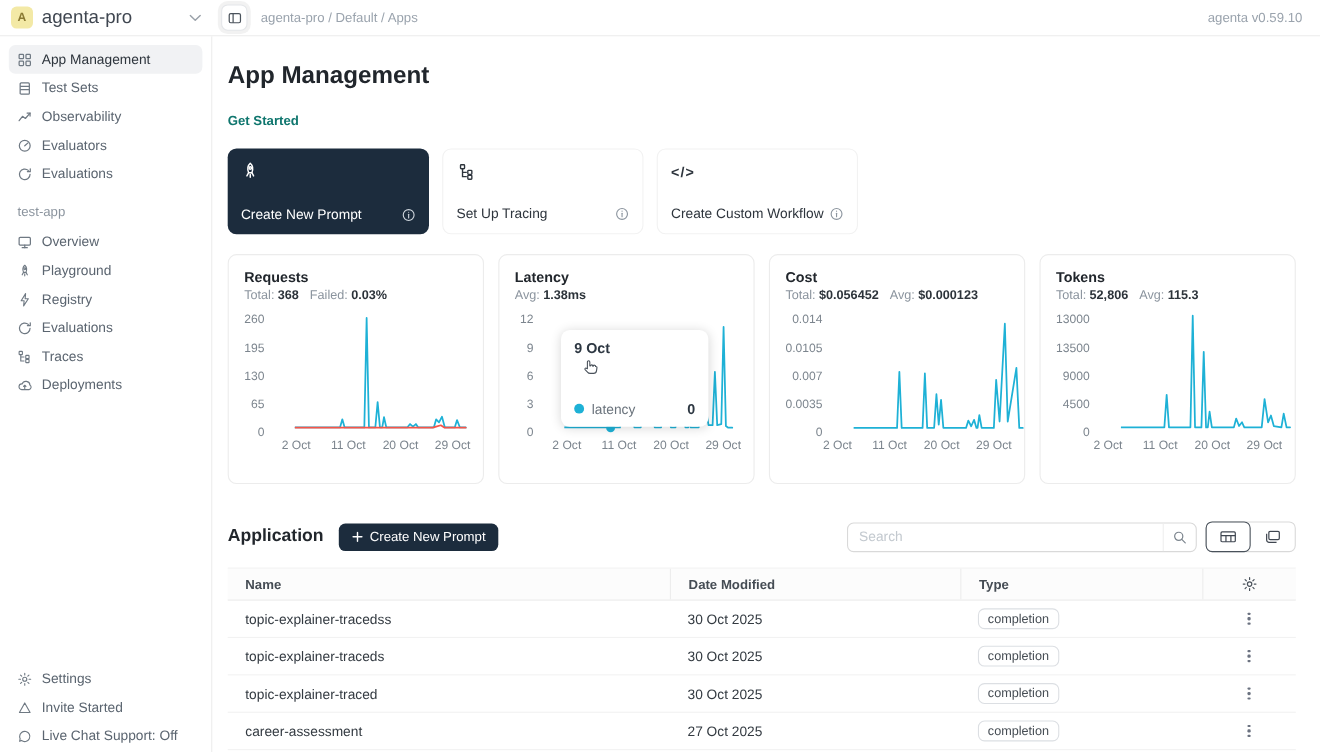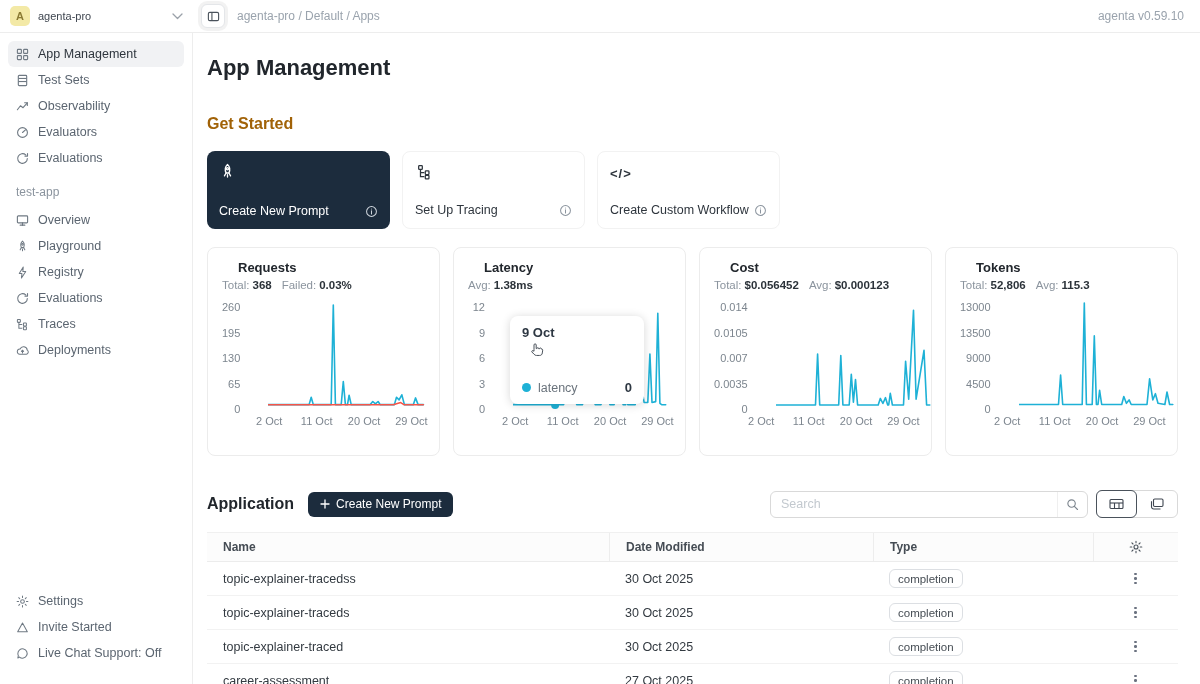"agenta-pro" .ws-name { font-size: 11px -> 17px }
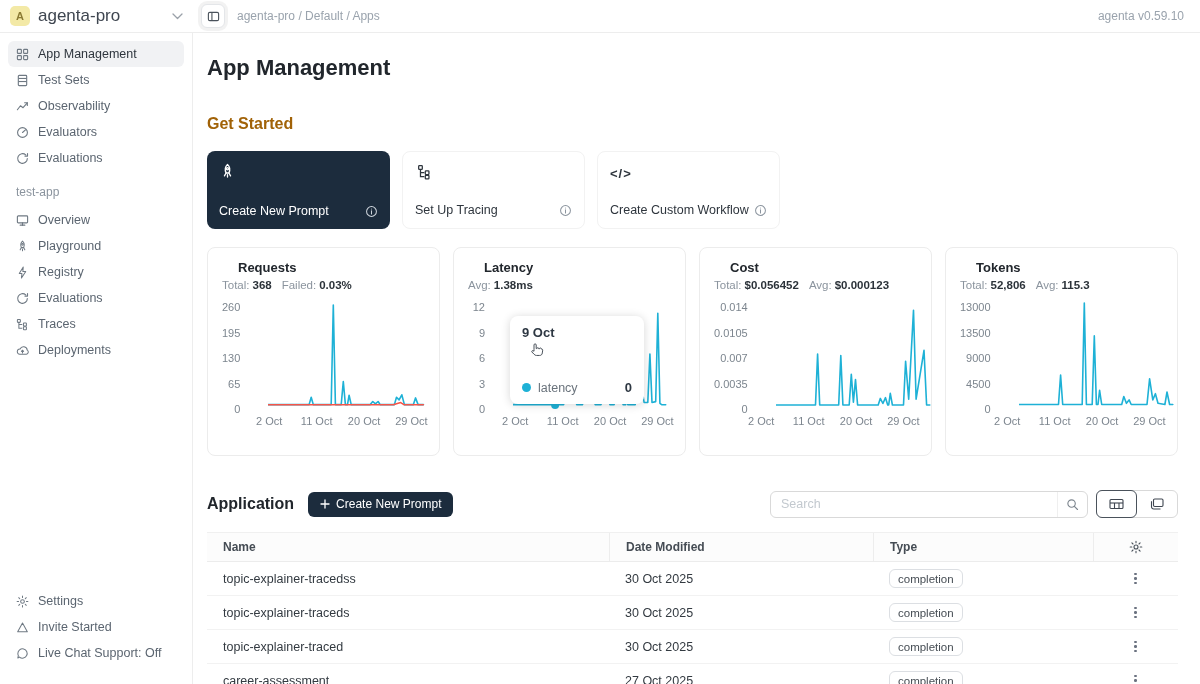"Get Started" .sec-title { color: #a16207 -> #0f766e; font-size: 16px -> 12px; margin-top: 34px -> 22px }
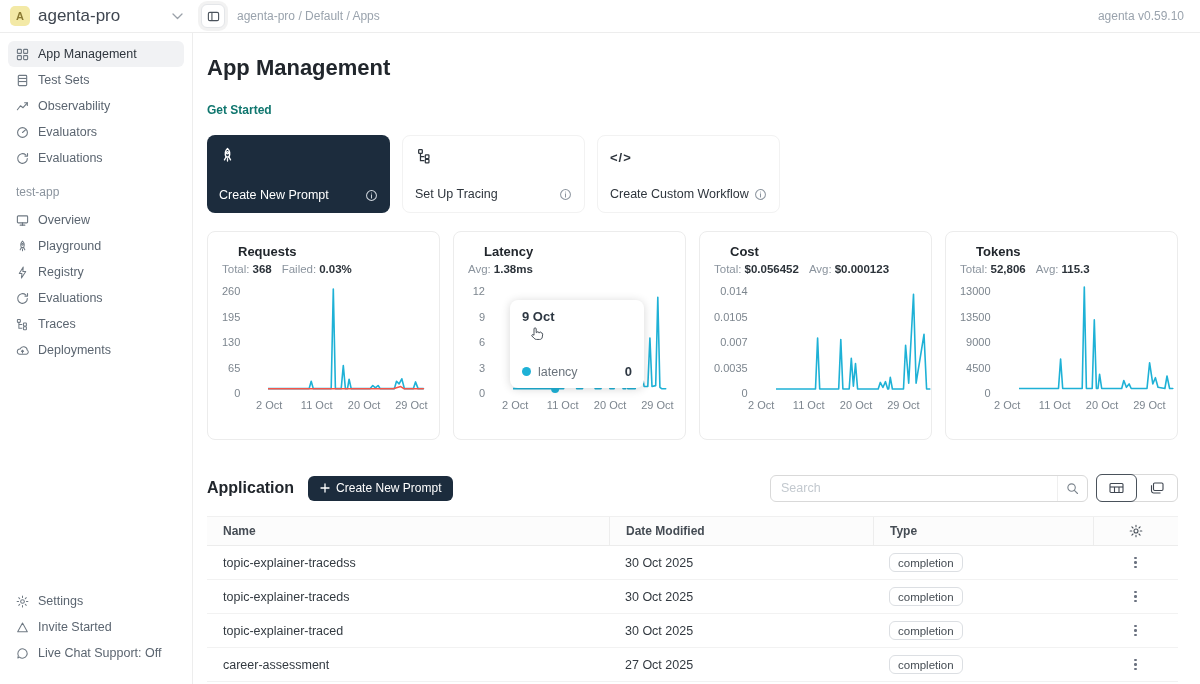"Requests" .cc-title { margin-left: 16px -> none }
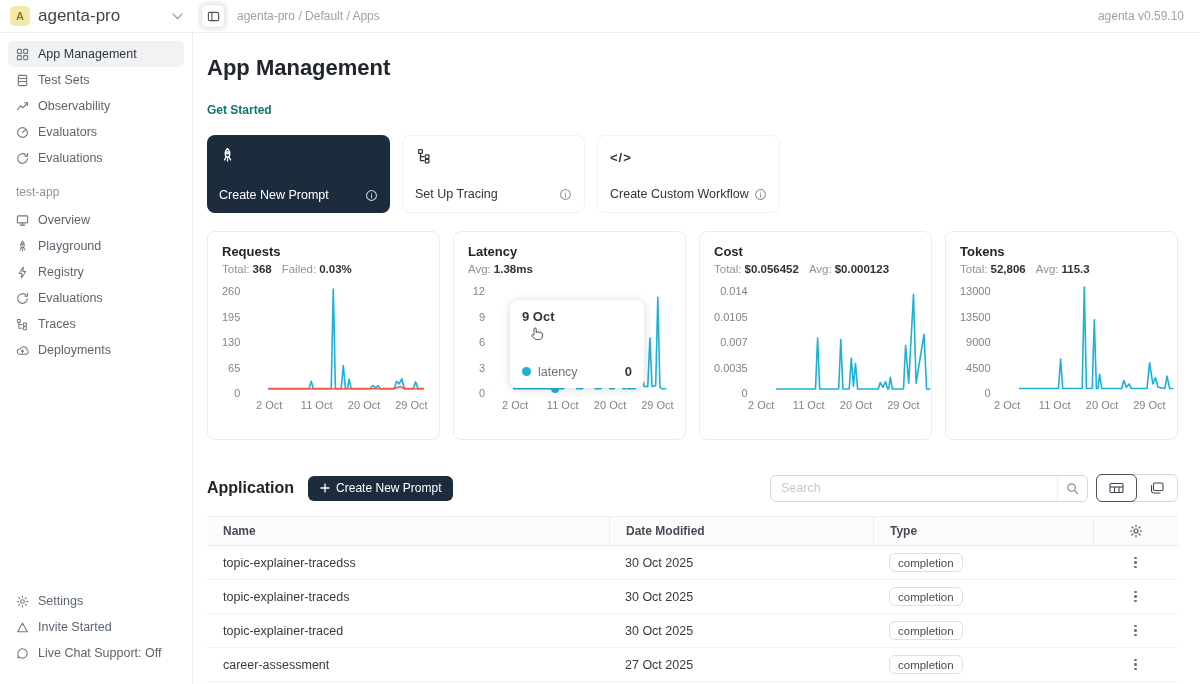"Settings" .side-footer { padding-bottom: 18px -> 2px }
